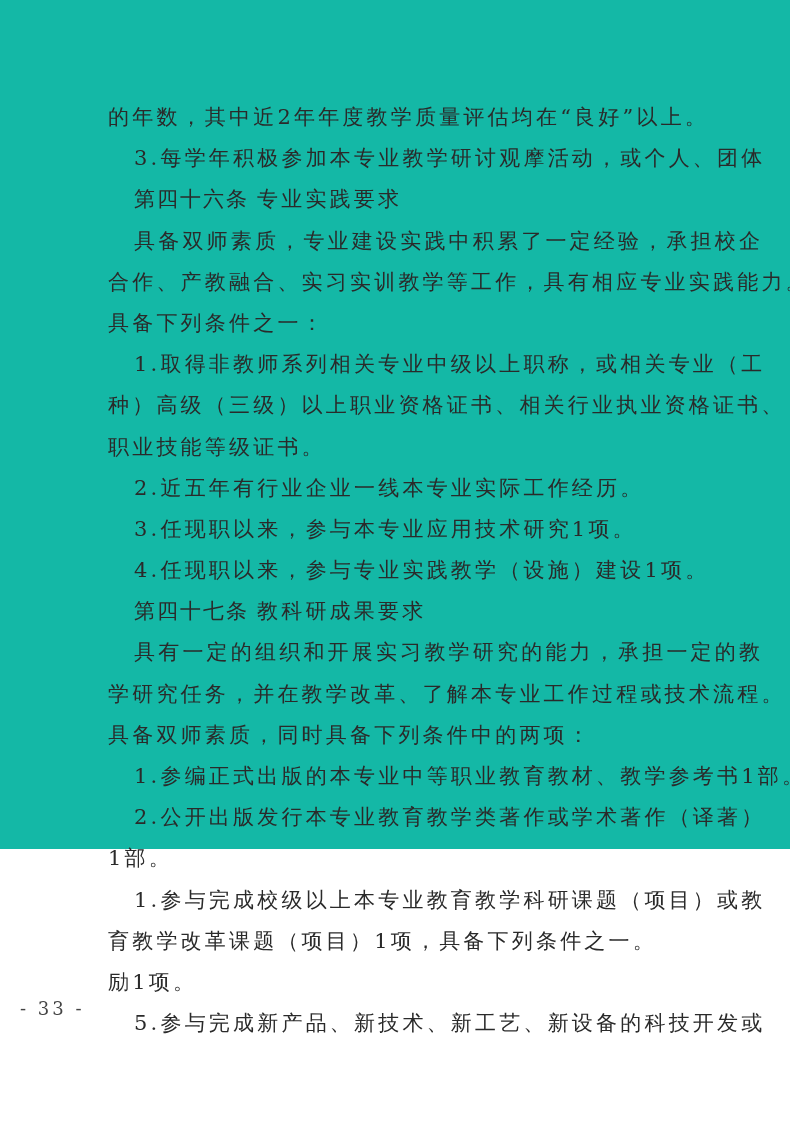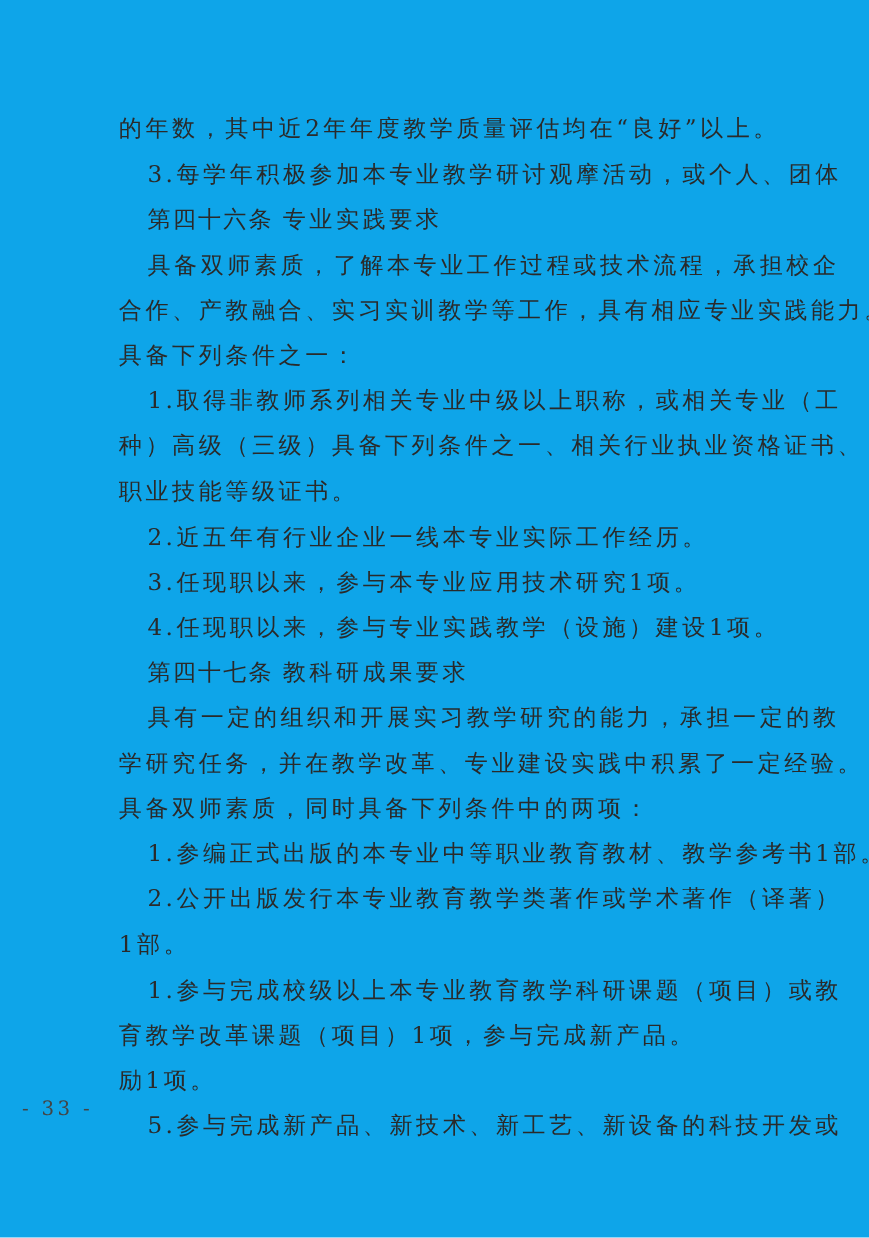"的年数，其中近2年年度教学质量评估均在“良好”以上。" .page { background: #0ea5e9 -> #14b8a6; height: 1125px -> 849px }
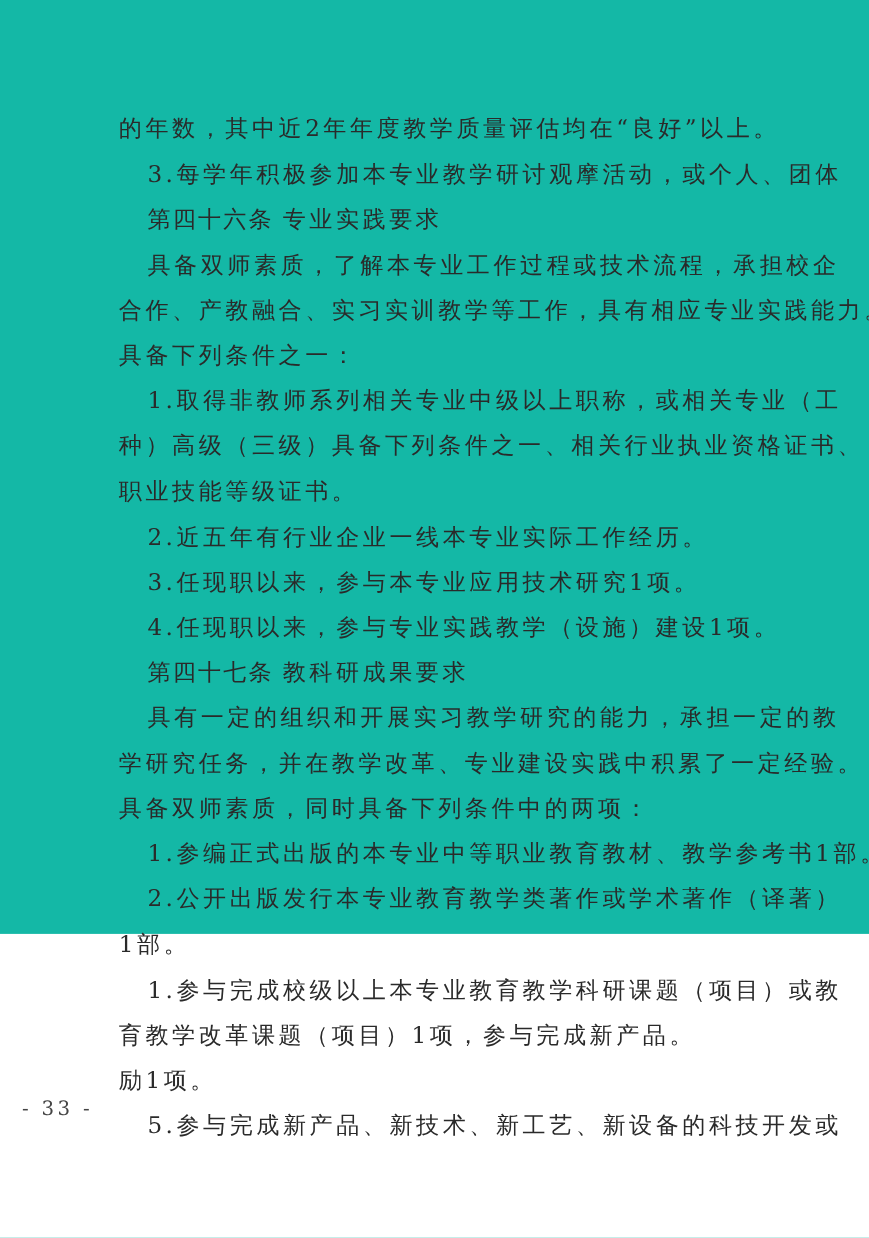"具备双师素质，了解本专业工作过程或技术流程，承担校企" div.line { text: 了解本专业工作过程或技术流程 -> 专业建设实践中积累了一定经验 }
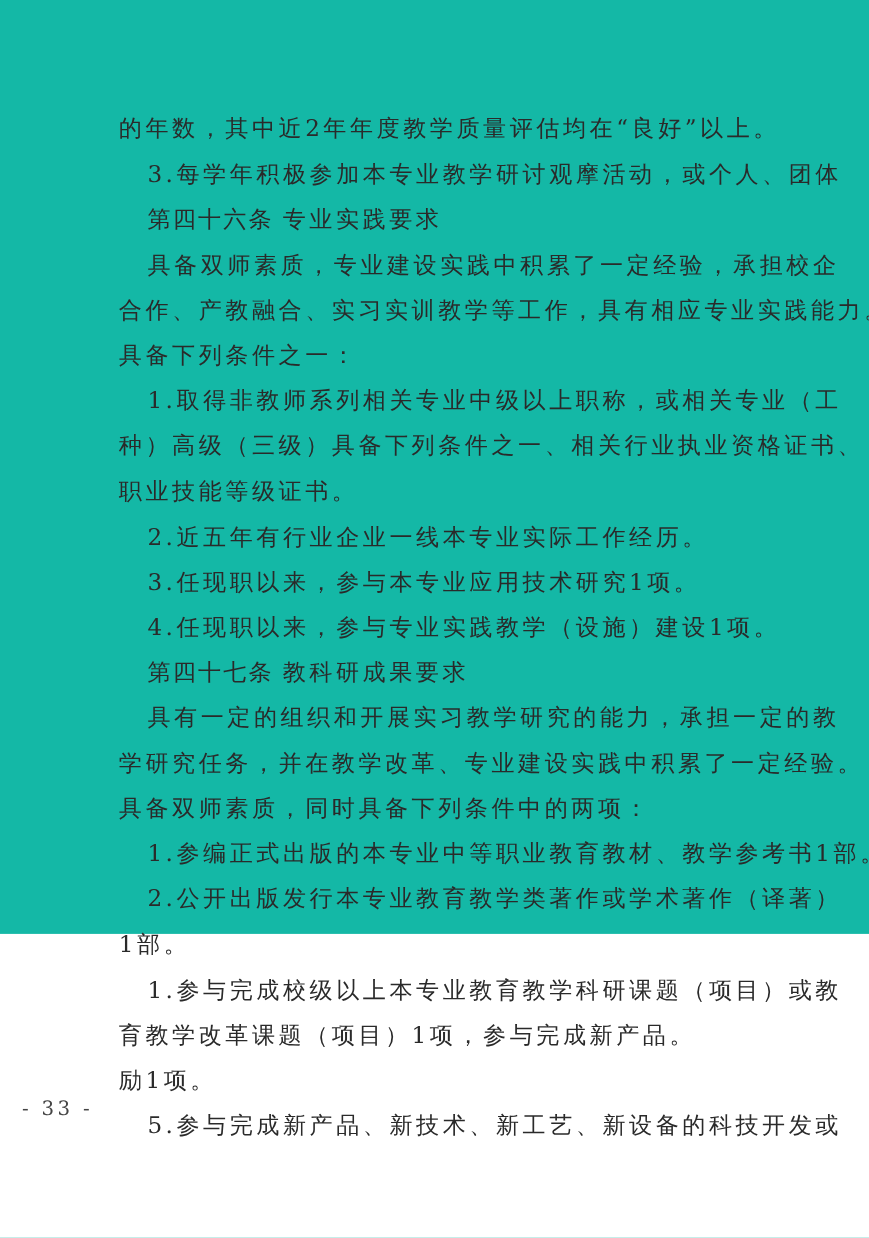"种）高级（三级）具备下列条件之一、相关行业执业资格证书、" div.line { text: 具备下列条件之一 -> 以上职业资格证书 }
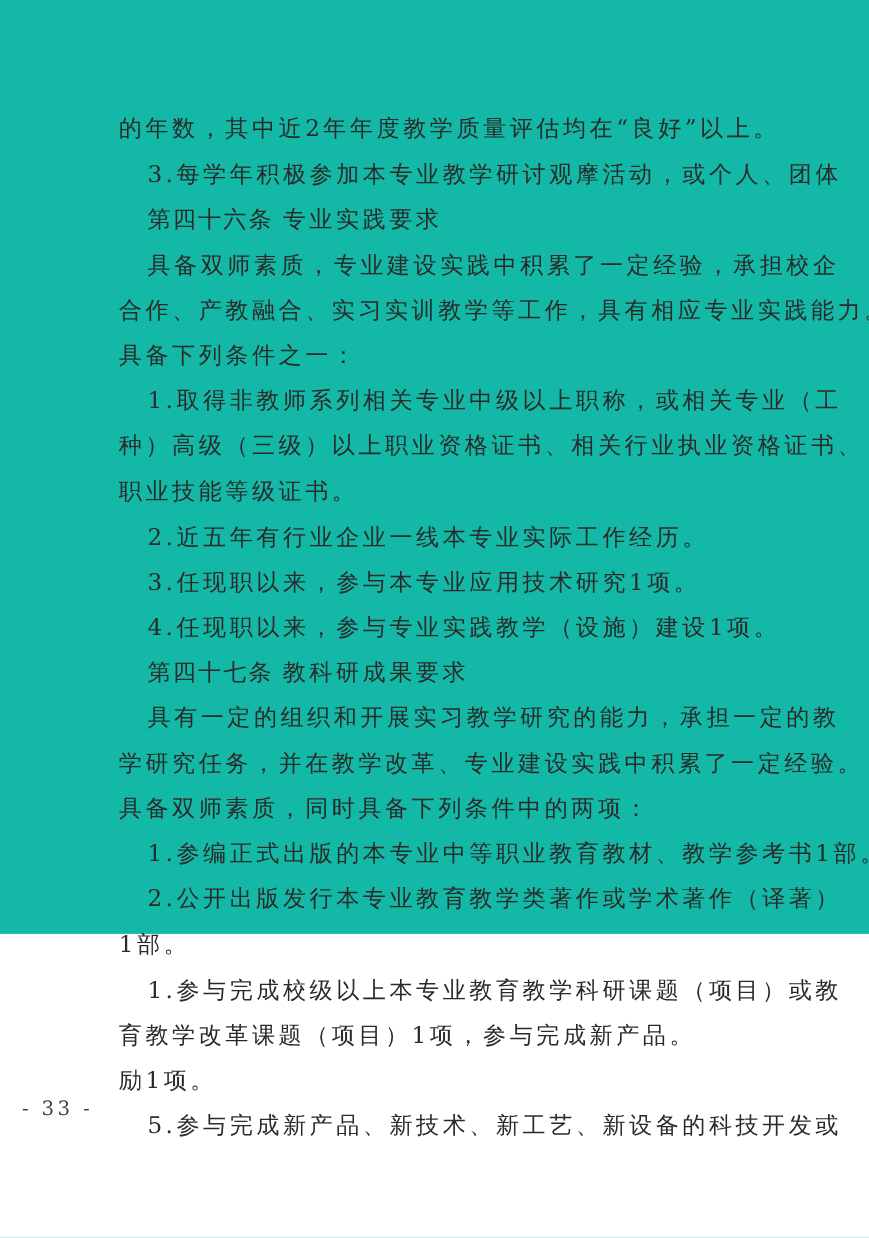"学研究任务，并在教学改革、专业建设实践中积累了一定经验。" div.line { text: 专业建设实践中积累了一定经验 -> 了解本专业工作过程或技术流程 }
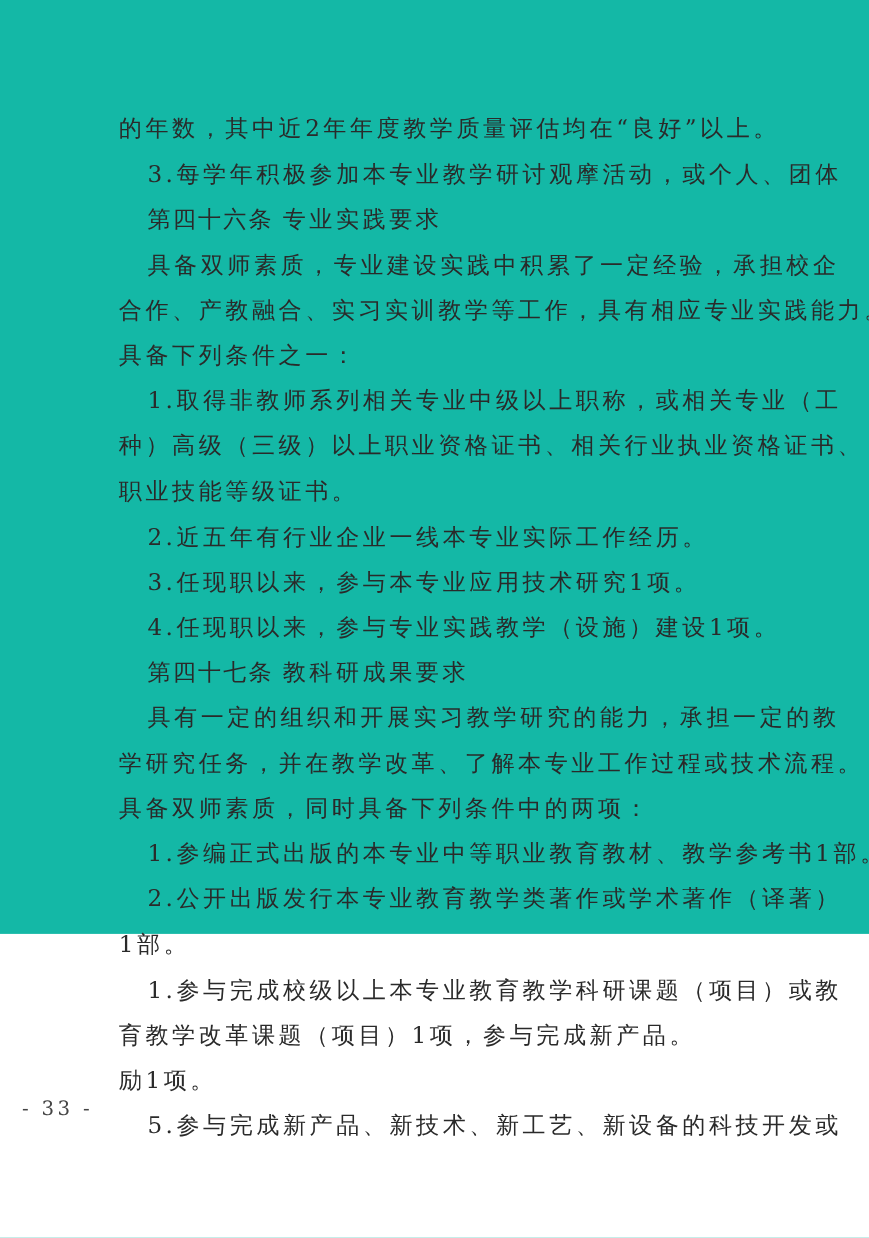"育教学改革课题（项目）1项，参与完成新产品。" div.line { text: 参与完成新产品 -> 具备下列条件之一 }
